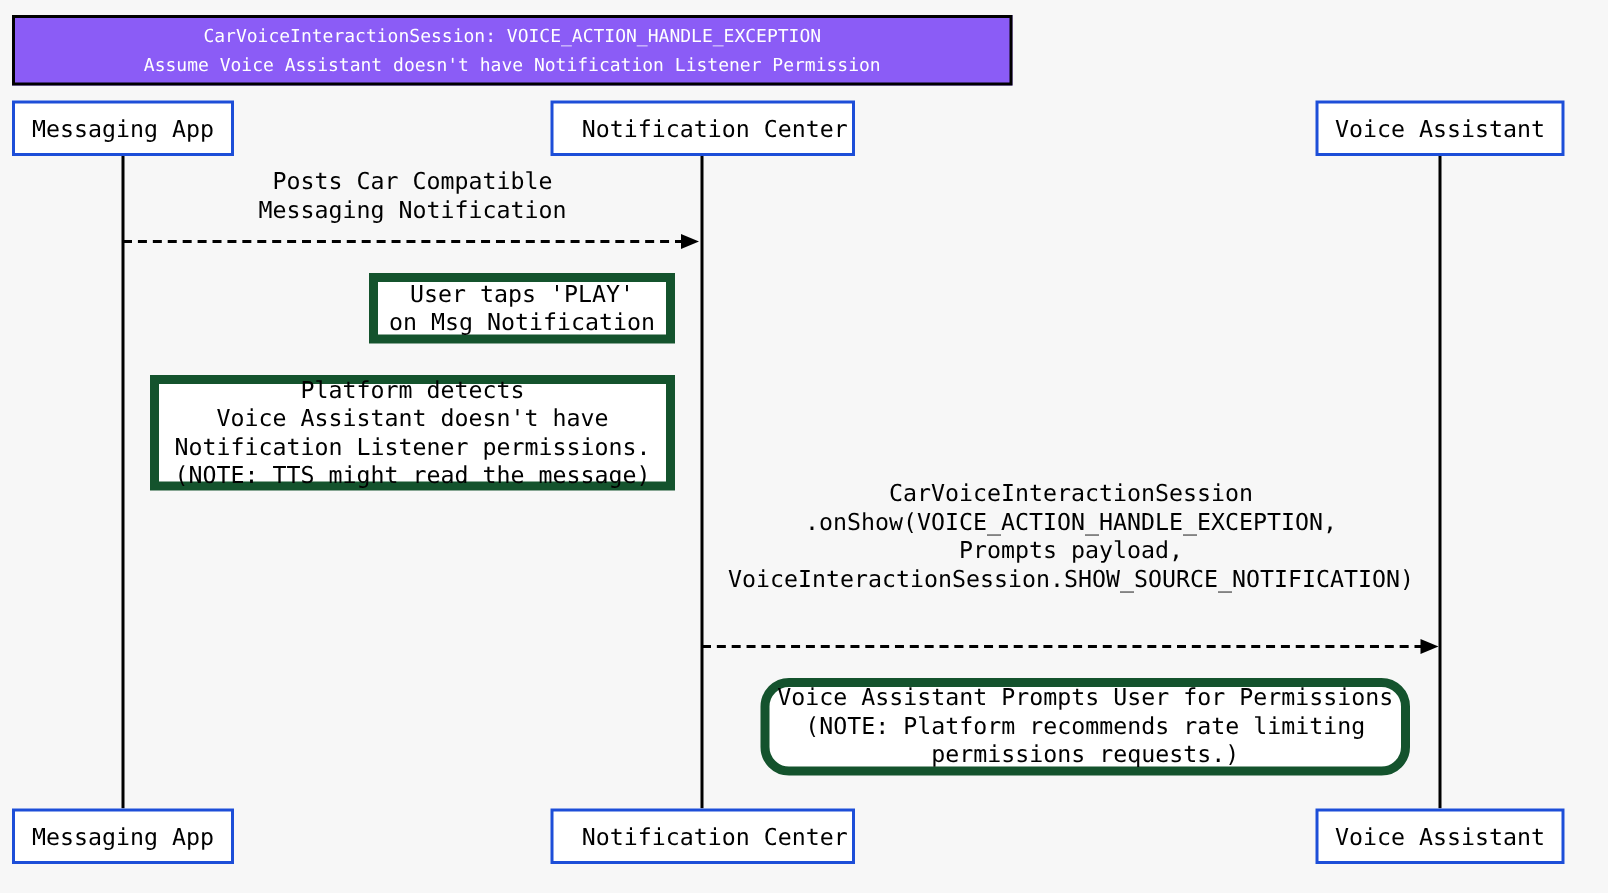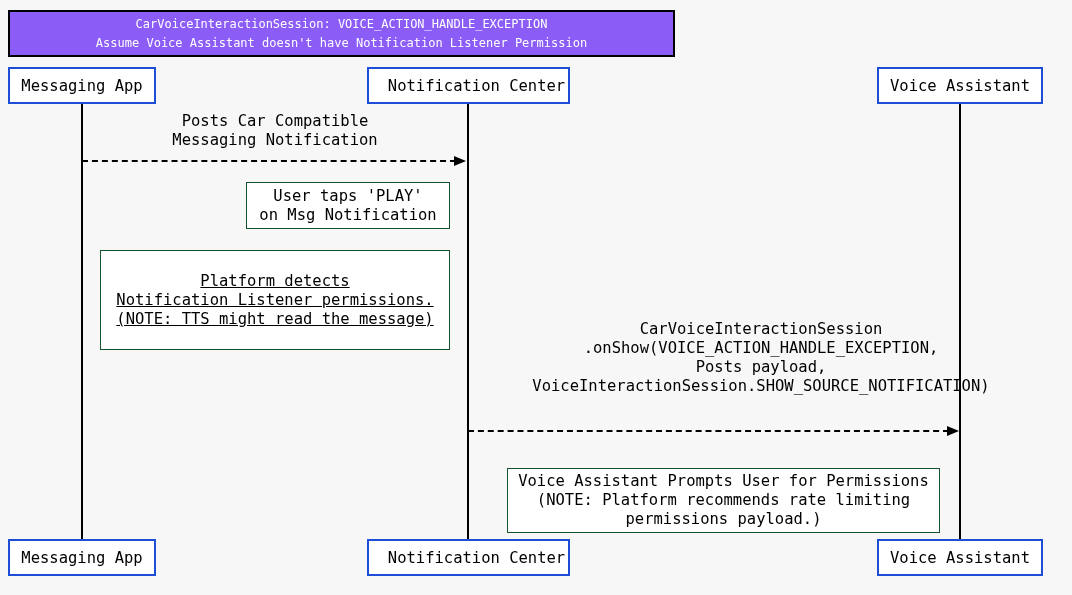"User taps 'PLAY'" .note { border: 1px solid #14532d -> 6px solid #14532d }
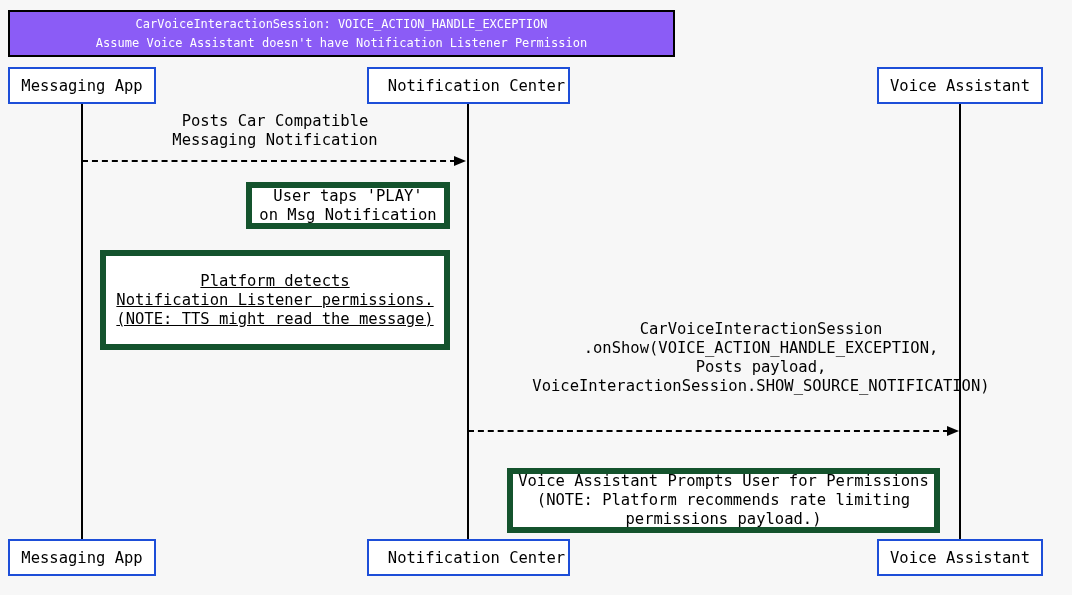"Platform detects" .note2 { height: 100px -> 77px; text-decoration: underline -> none }
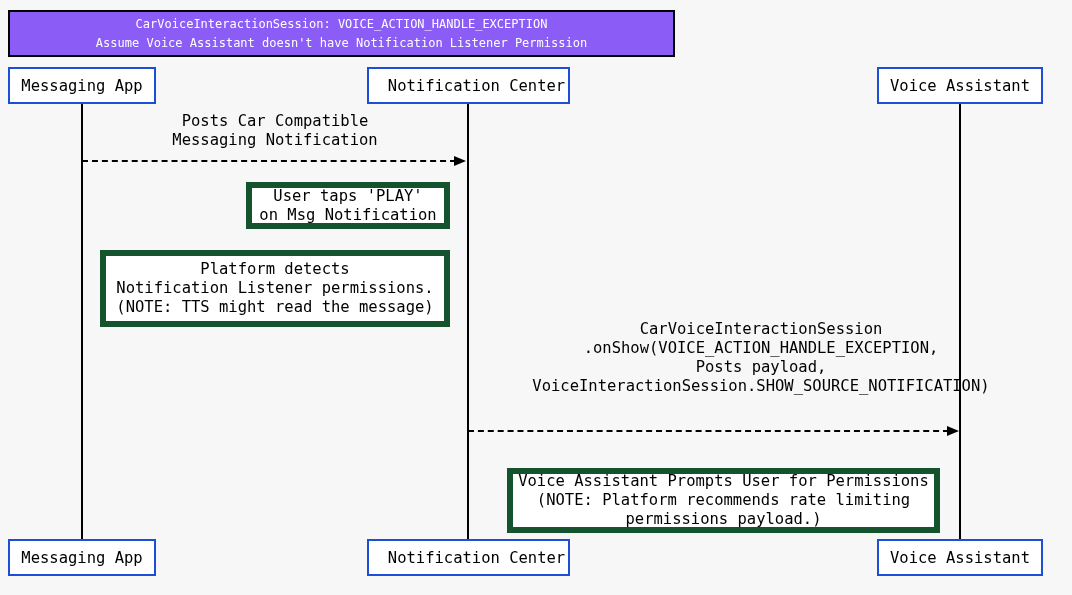"Voice Assistant doesn't have" div { html: none -> <div>Voice Assistant doesn't have</div> }
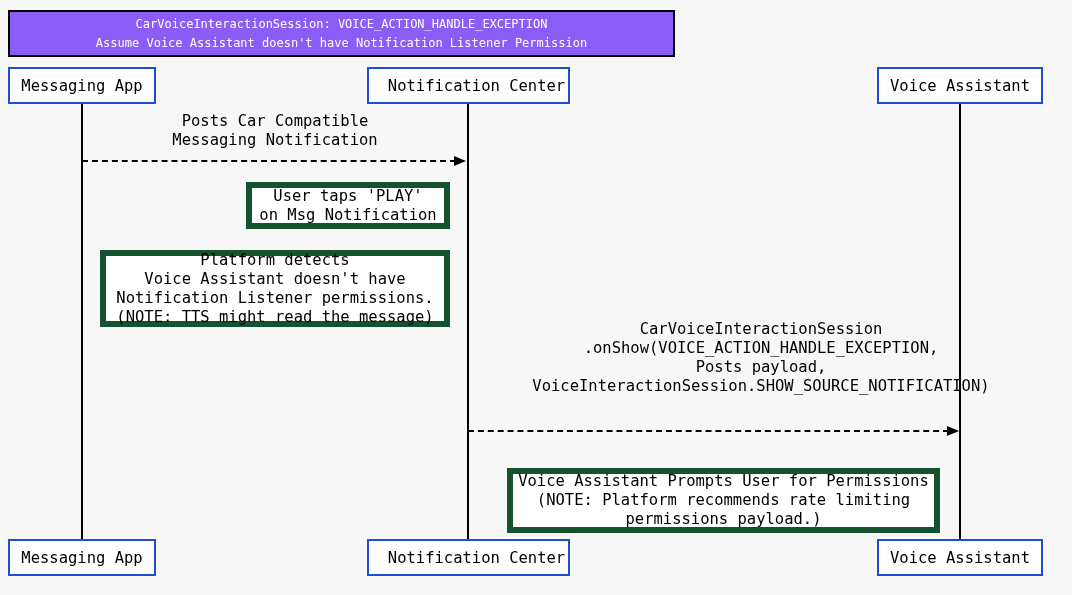"CarVoiceInteractionSession" .msg2 { margin-left: 47px -> none }
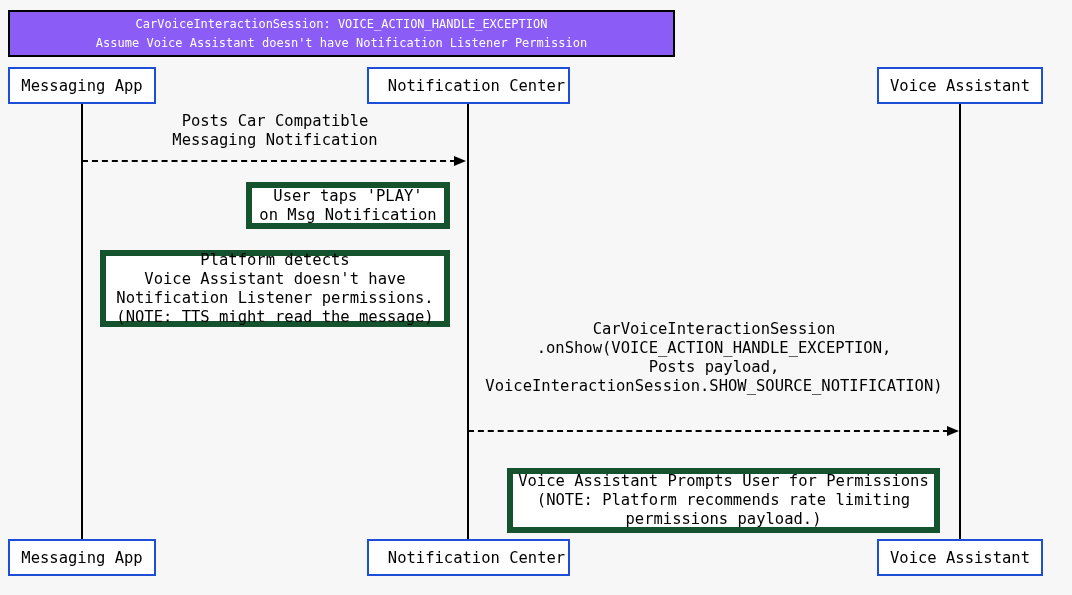"Posts payload," div { text: Posts -> Prompts }
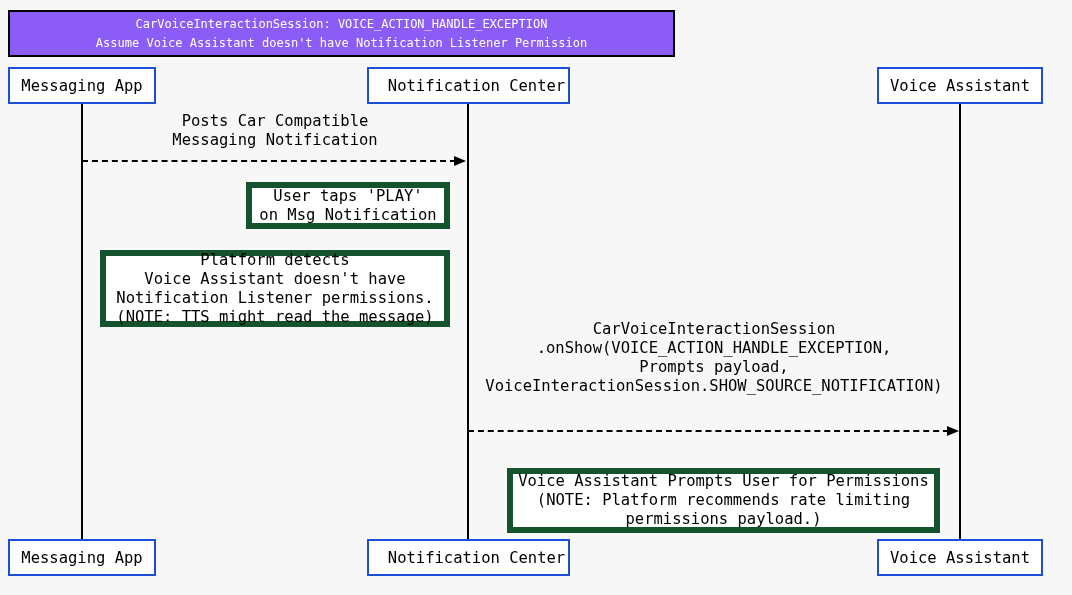"Voice Assistant Prompts User for" .note3 { border-radius: none -> 19px; top: 468px -> 452px }
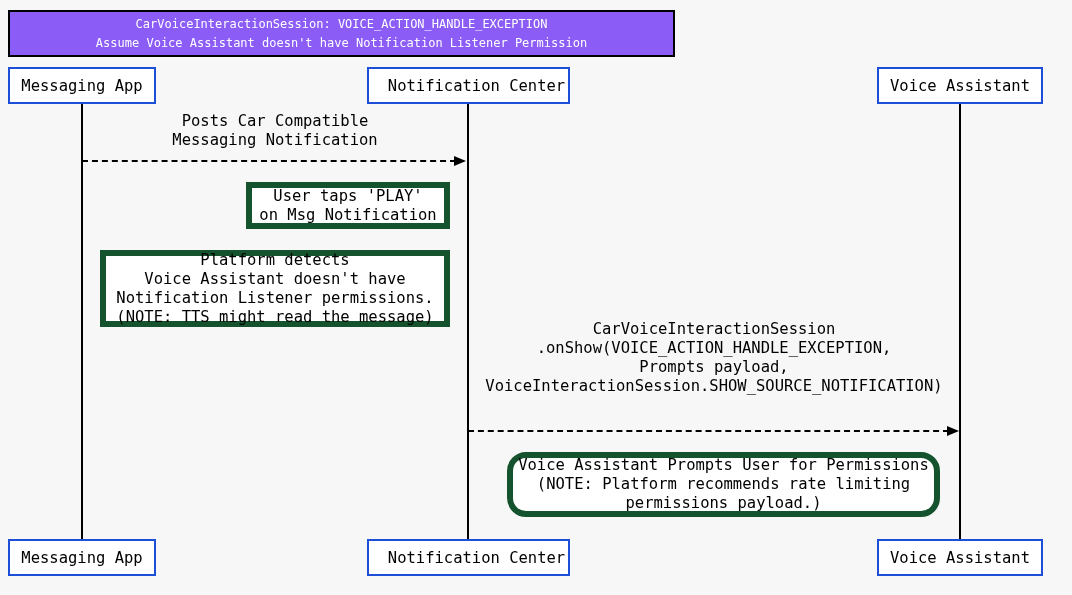"permissions payload.)" div { text: payload -> requests }
